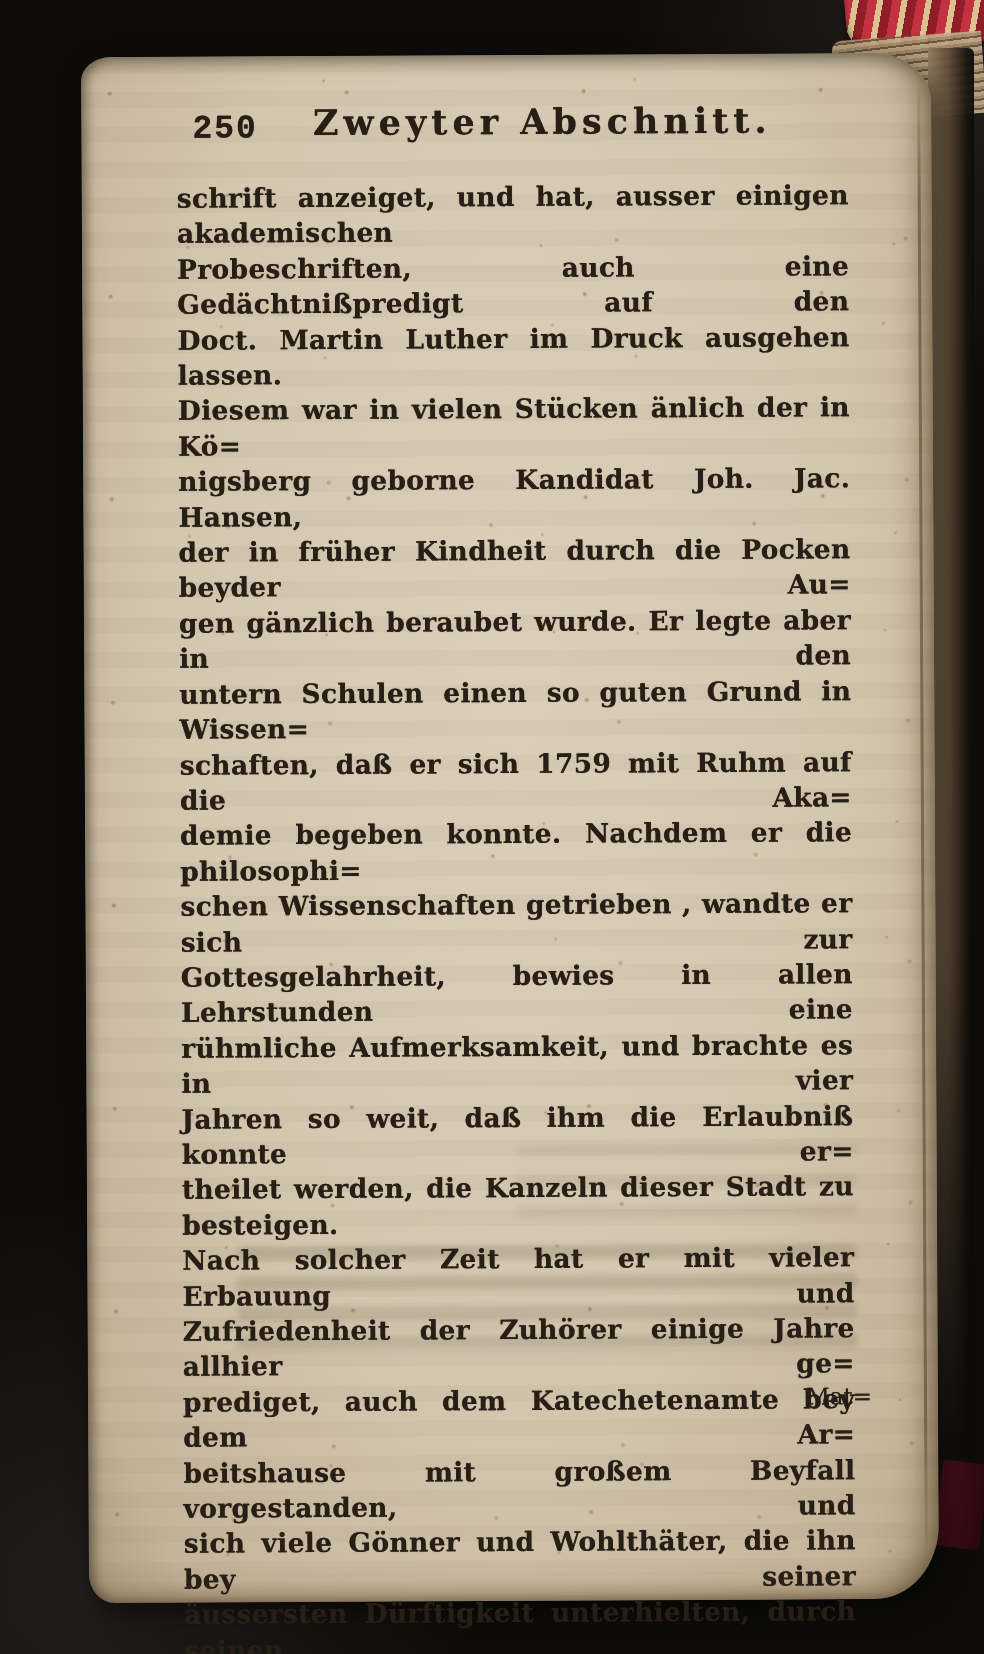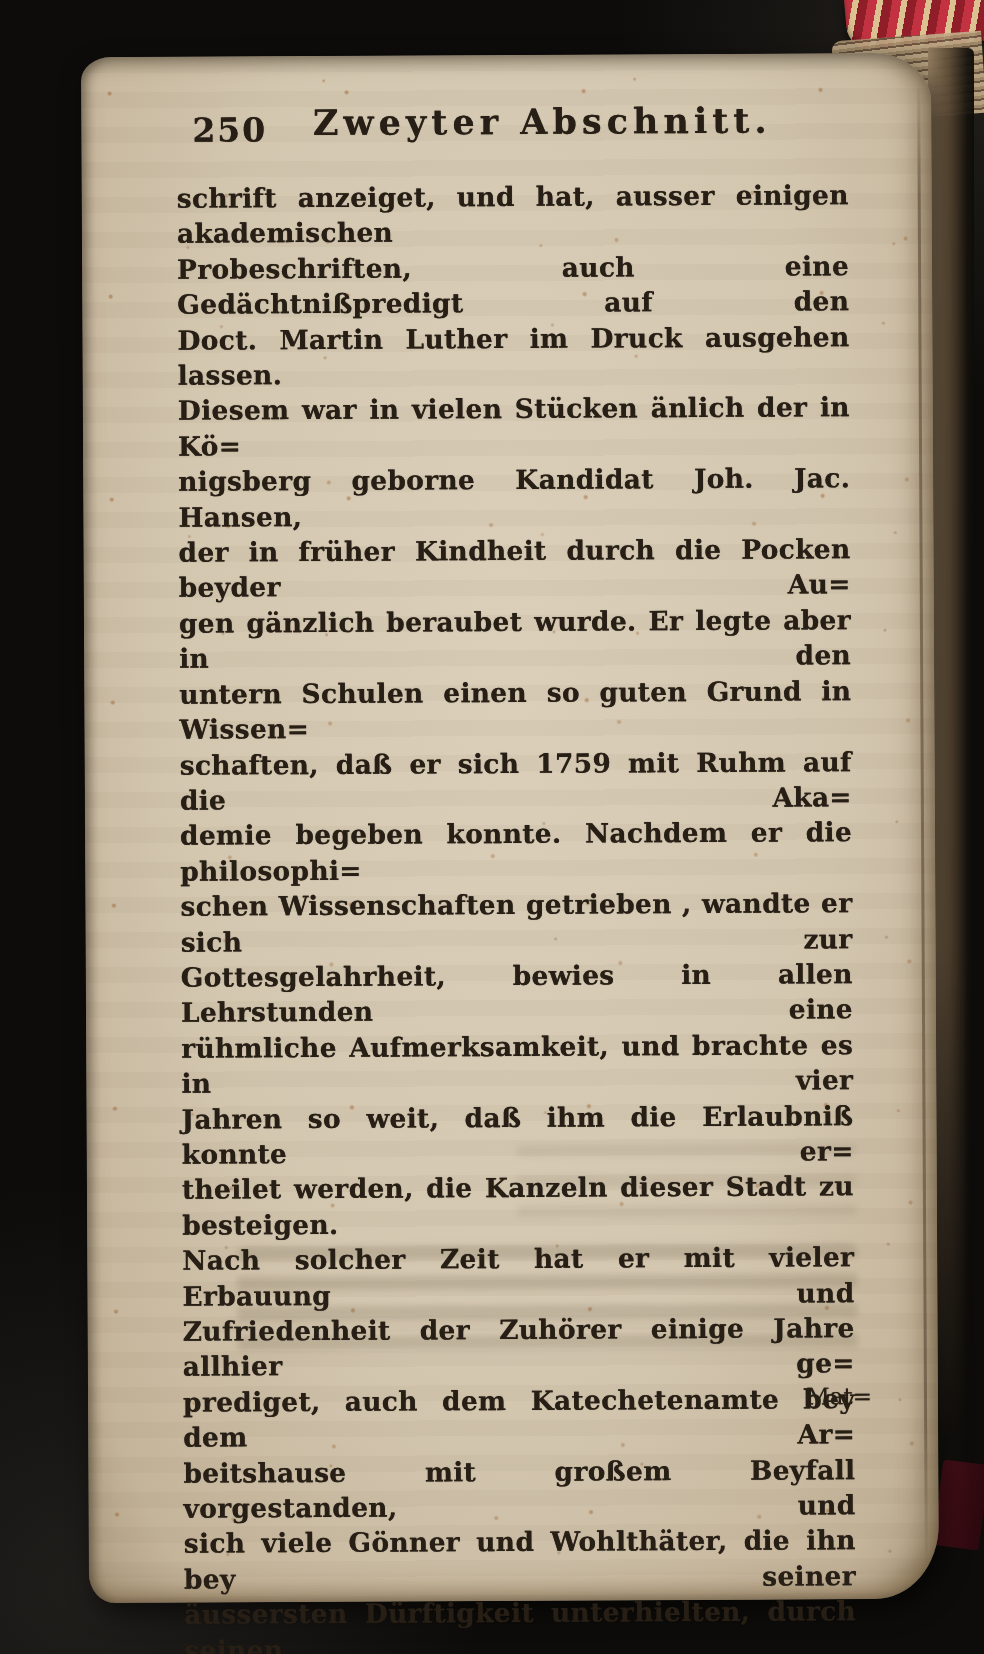"250" .page-number { font-family: none -> Liberation Mono, monospace }
